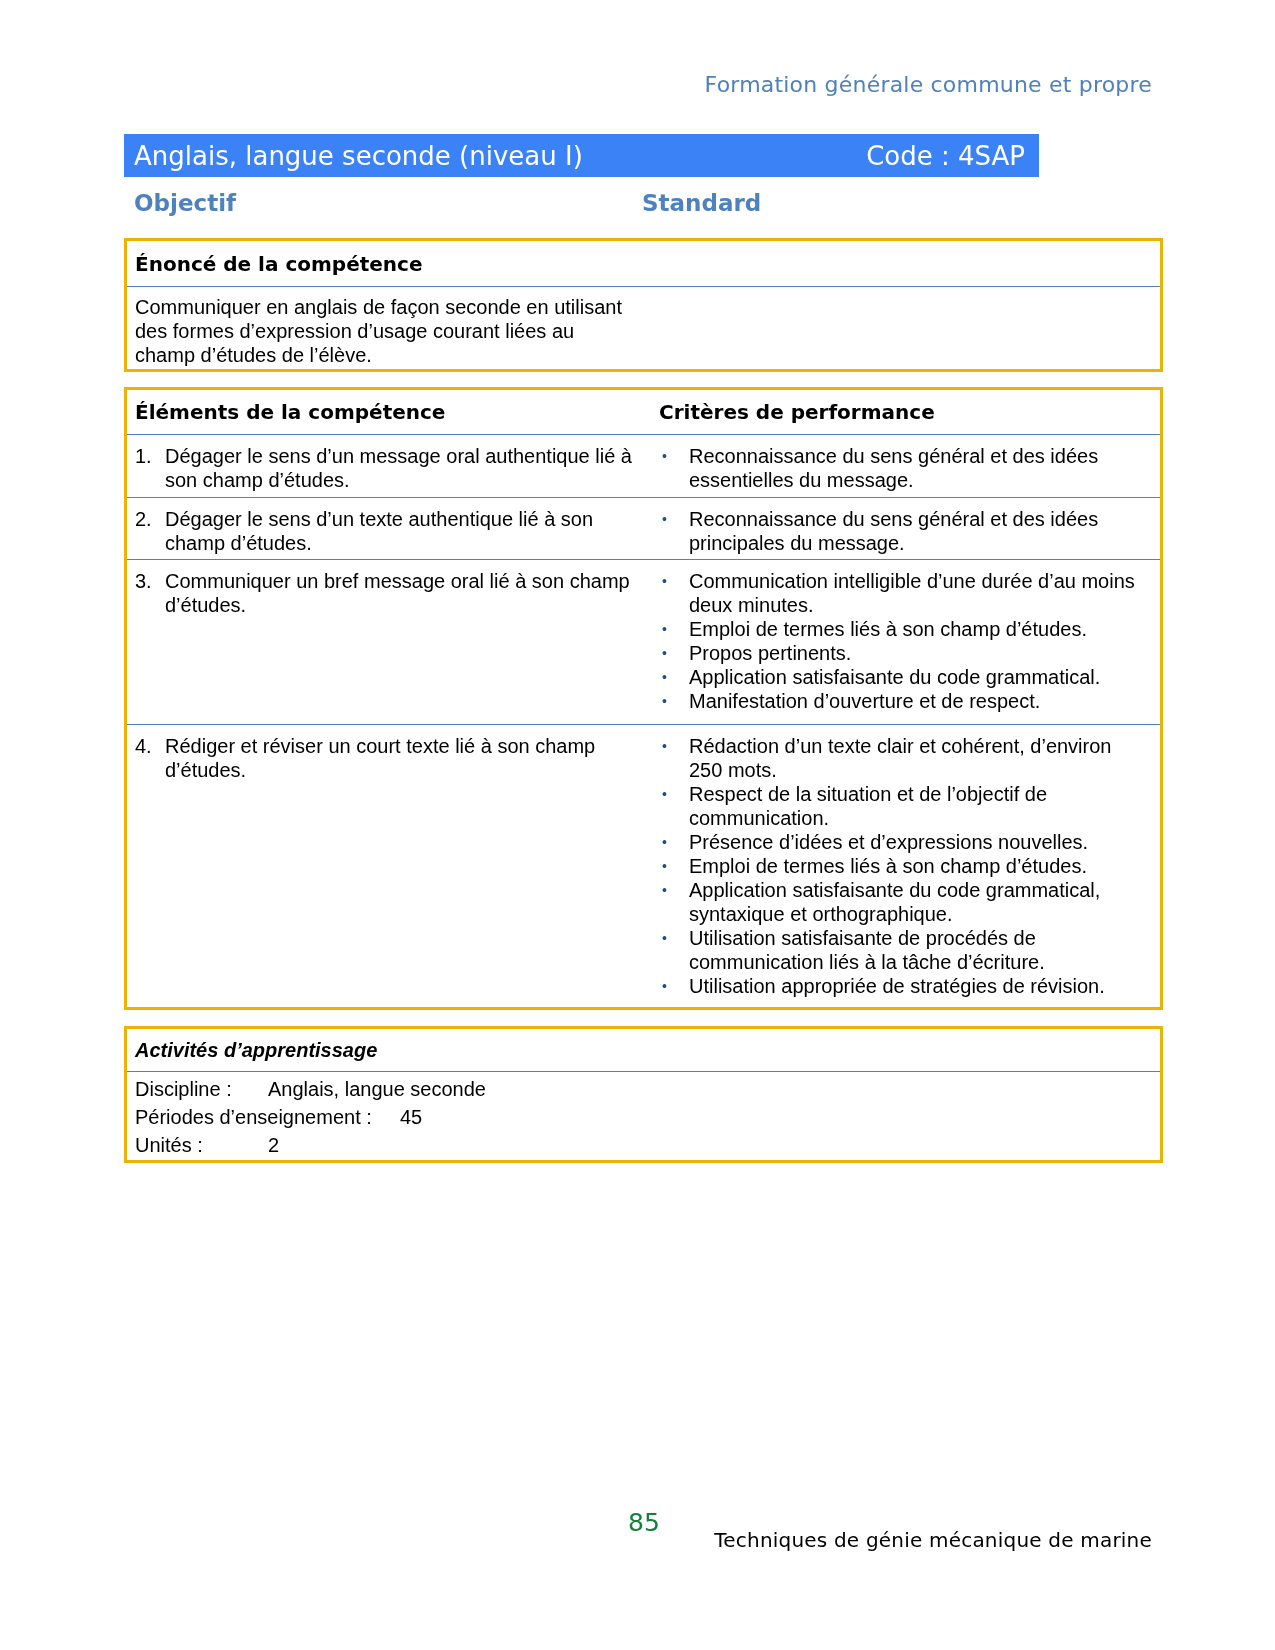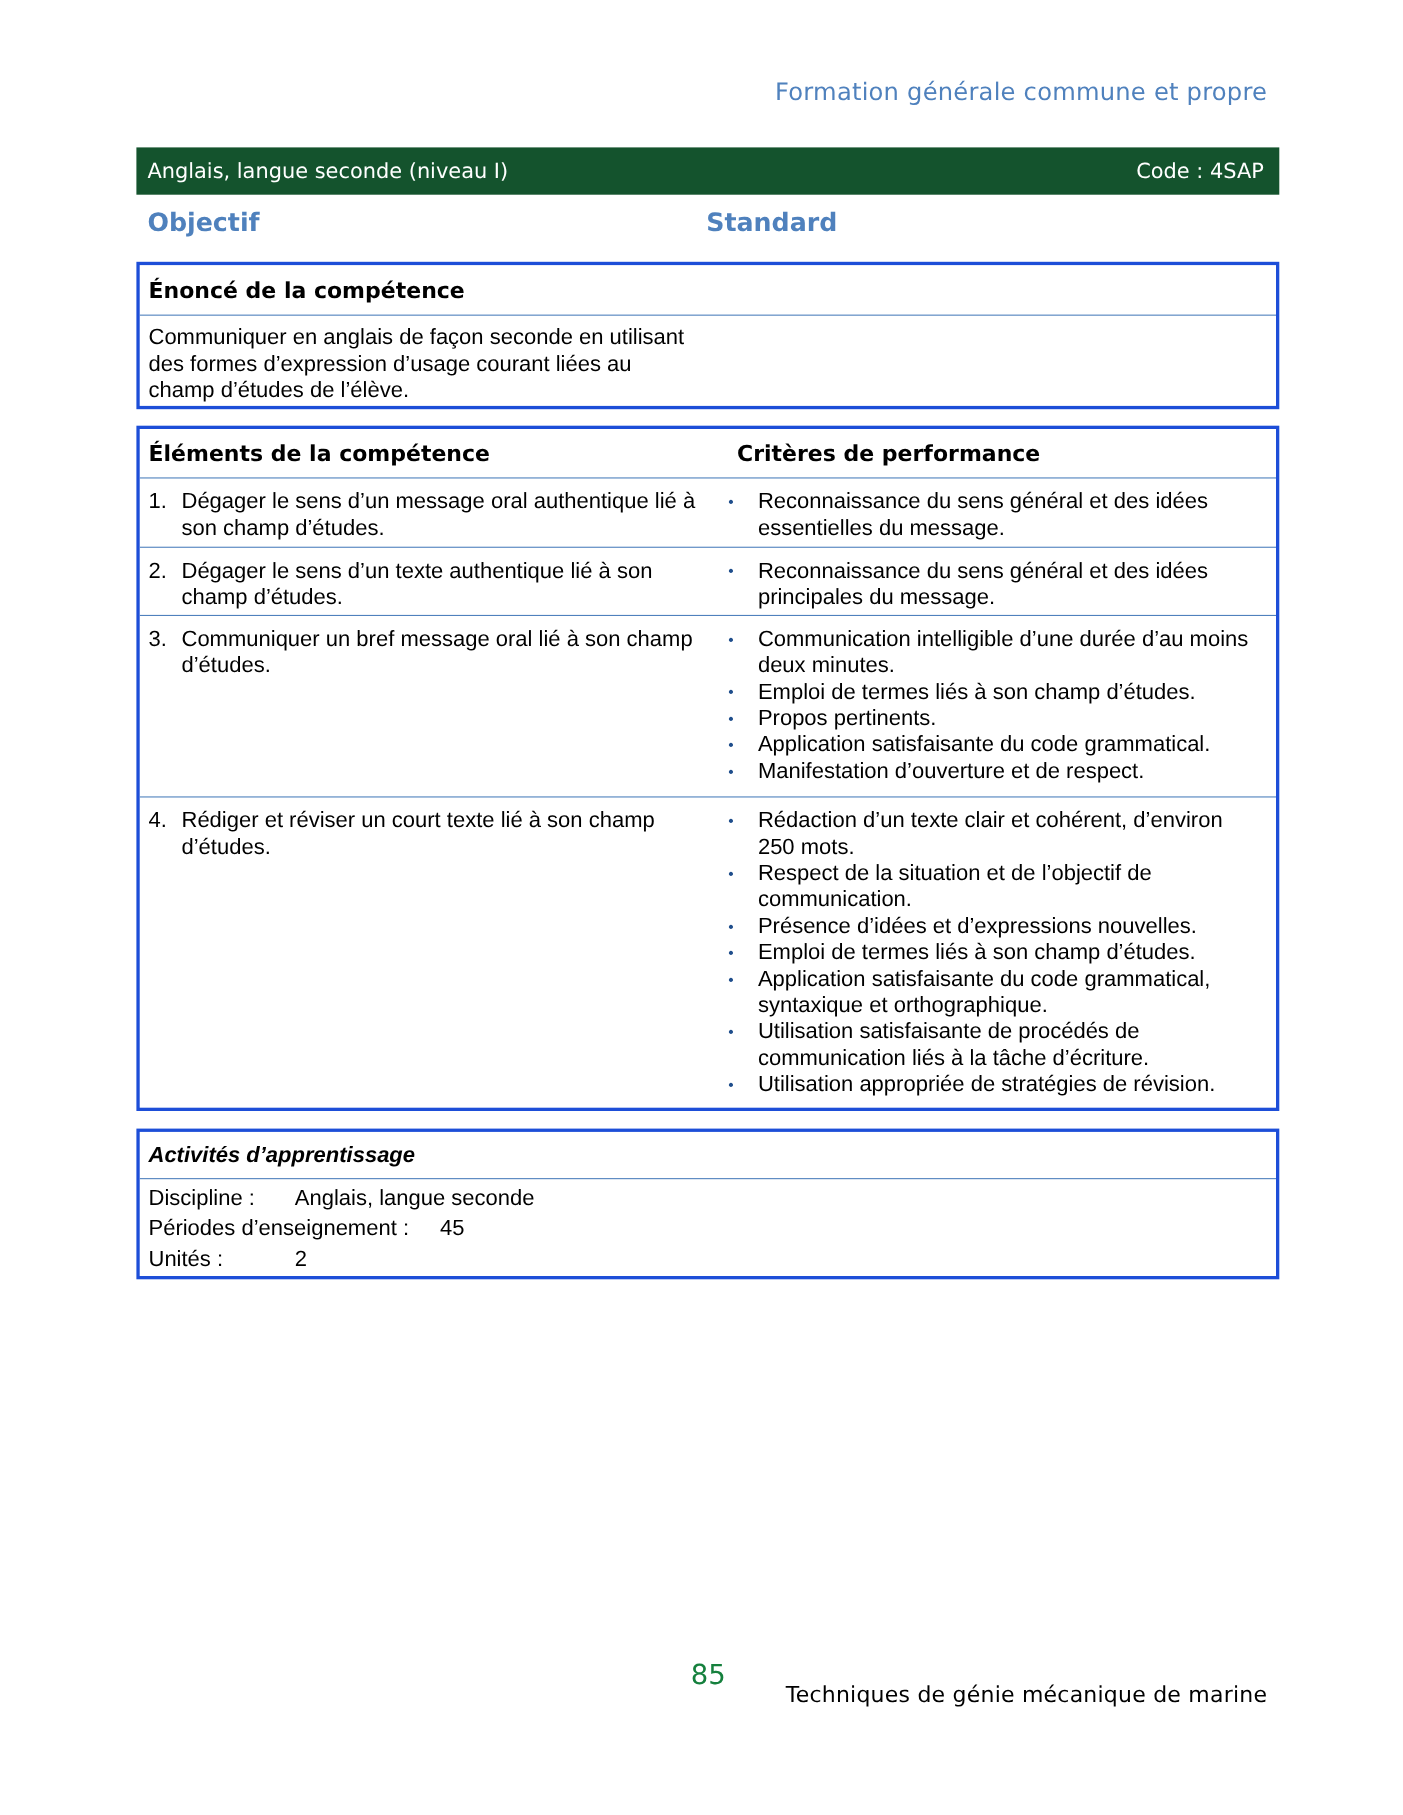"Anglais, langue seconde (niveau I)" .course-bar { background: #14532d -> #3b82f6; font-size: 19px -> 26px; width: 1039px -> 915px }
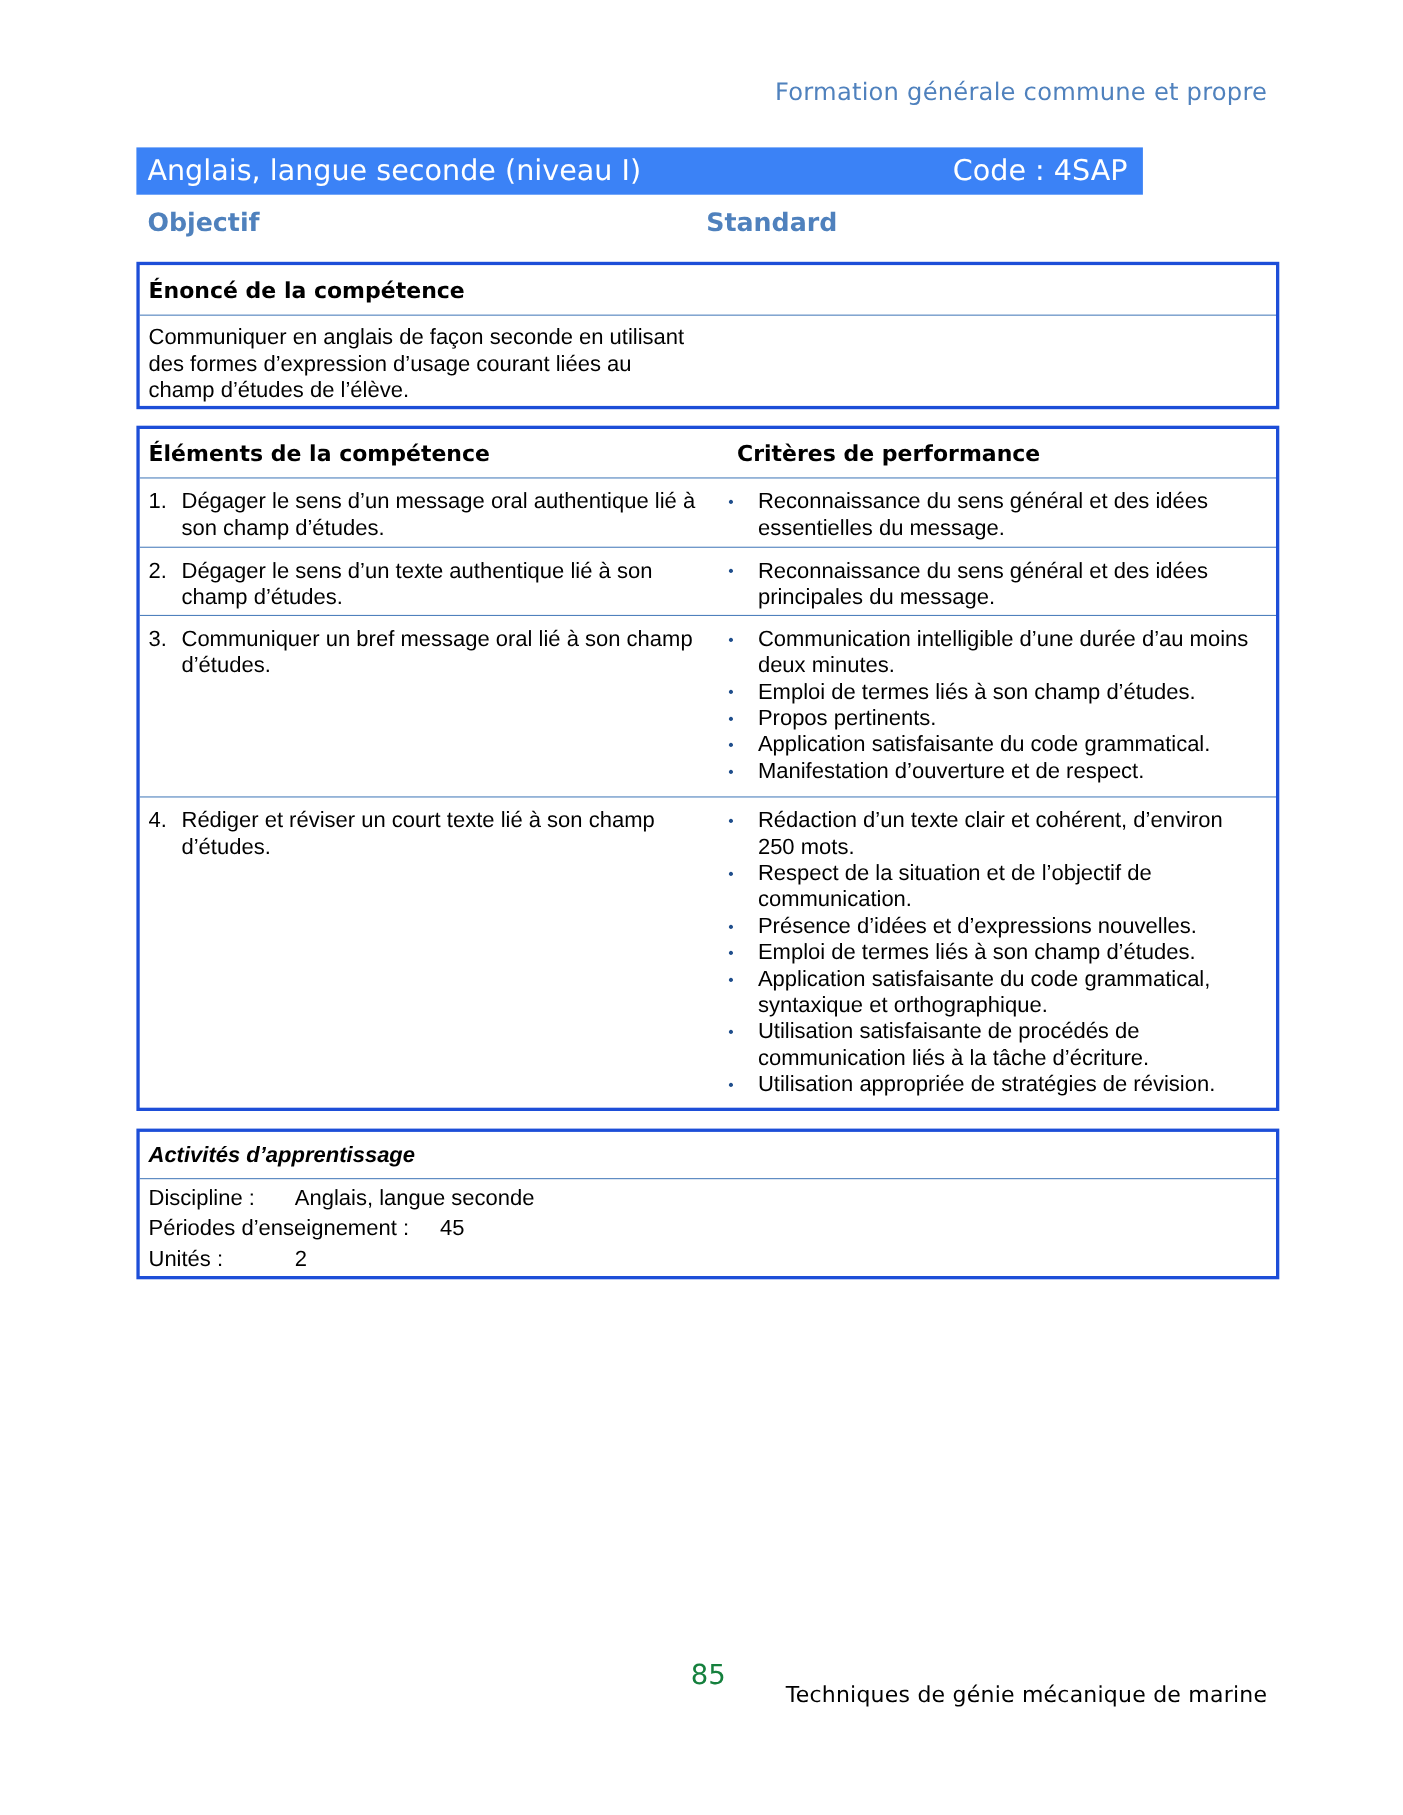"Énoncé de la compétence" .box { border: 3px solid #1d4ed8 -> 3px solid #eab308 }
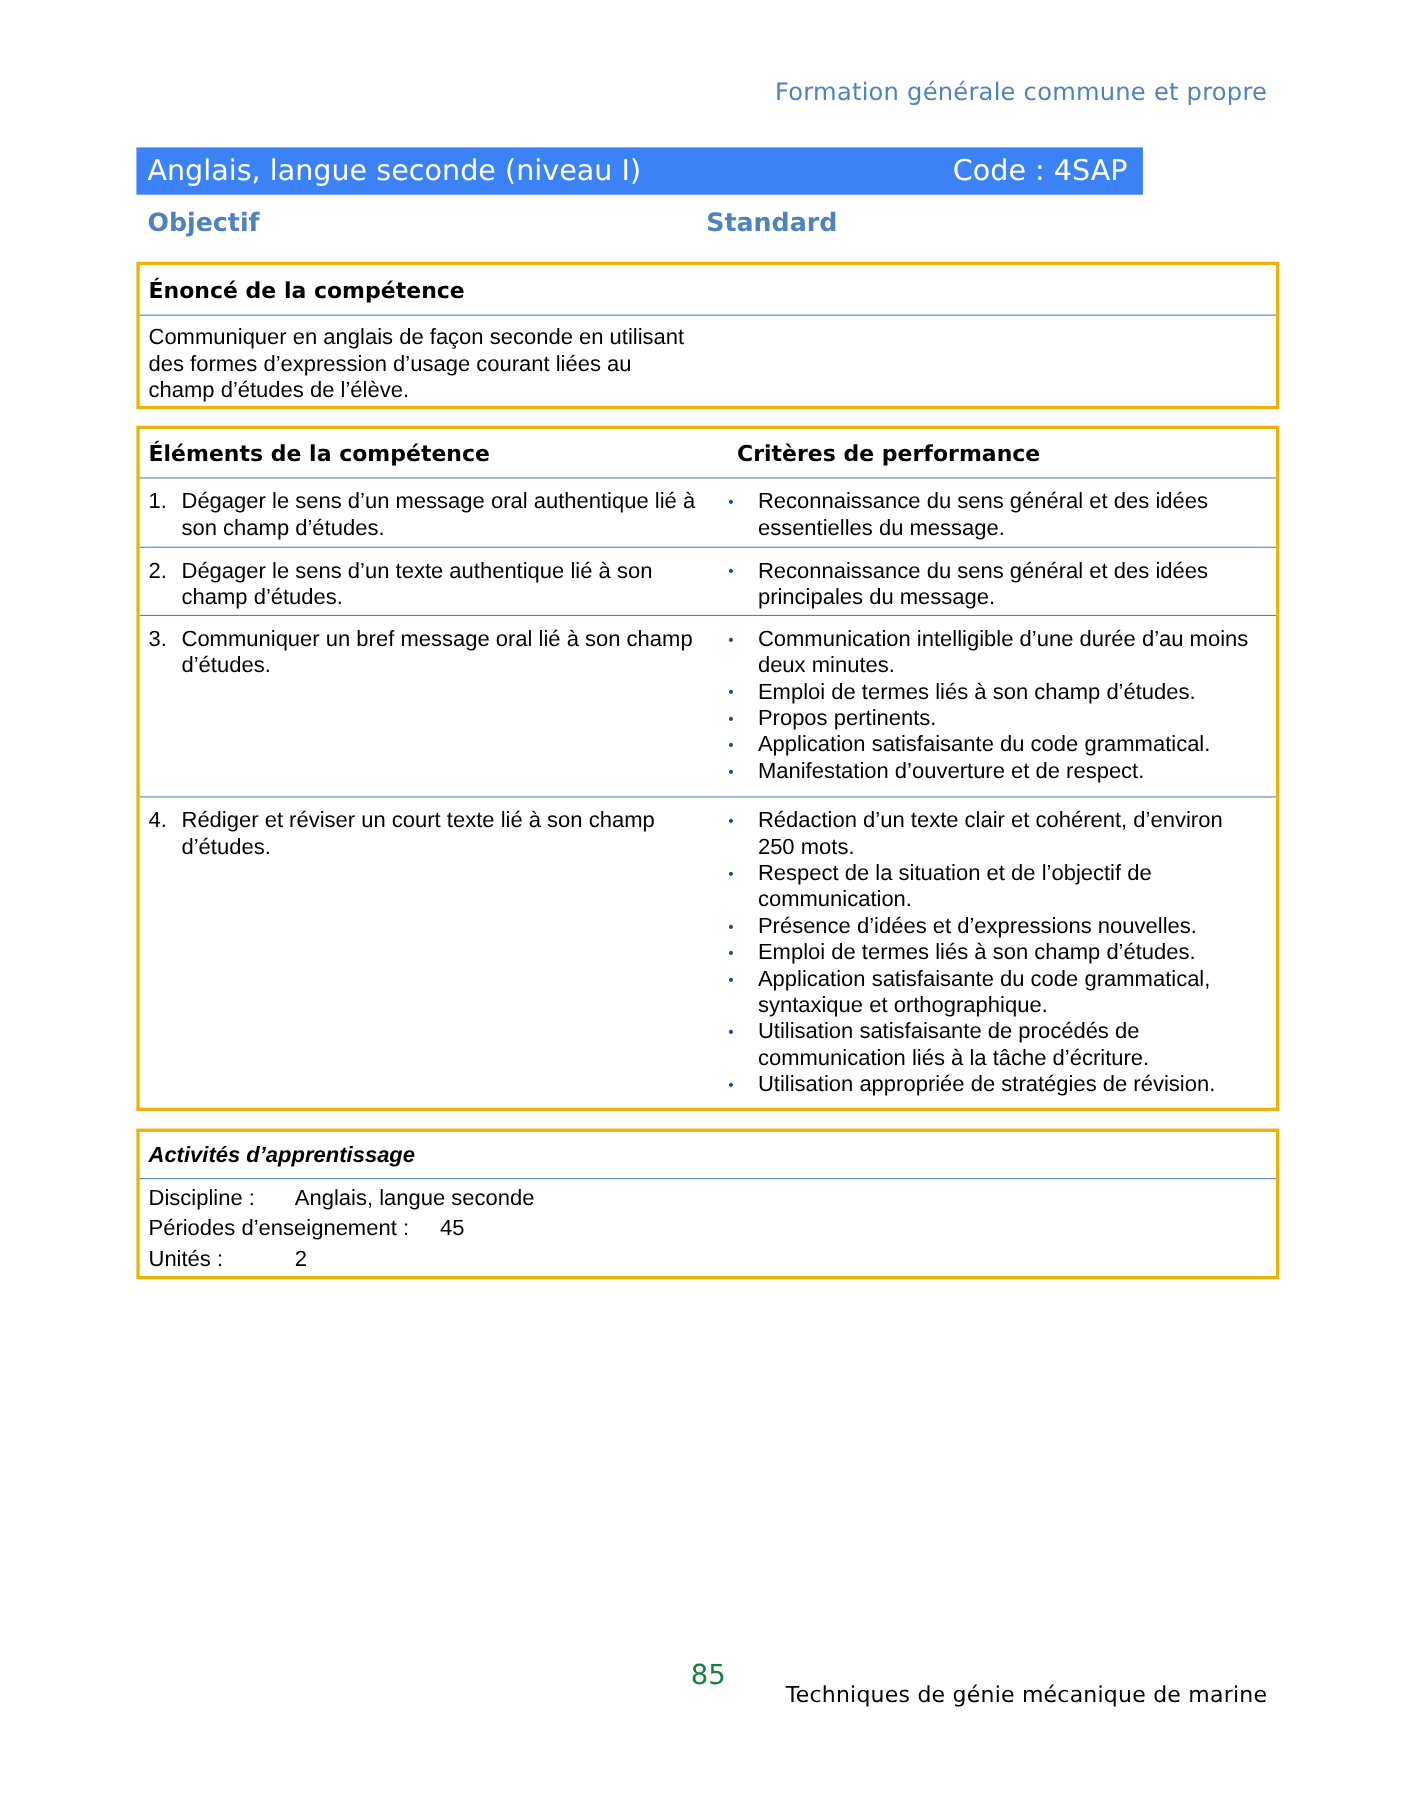"Éléments de la compétence" .table-head { gap: 11px -> none }
